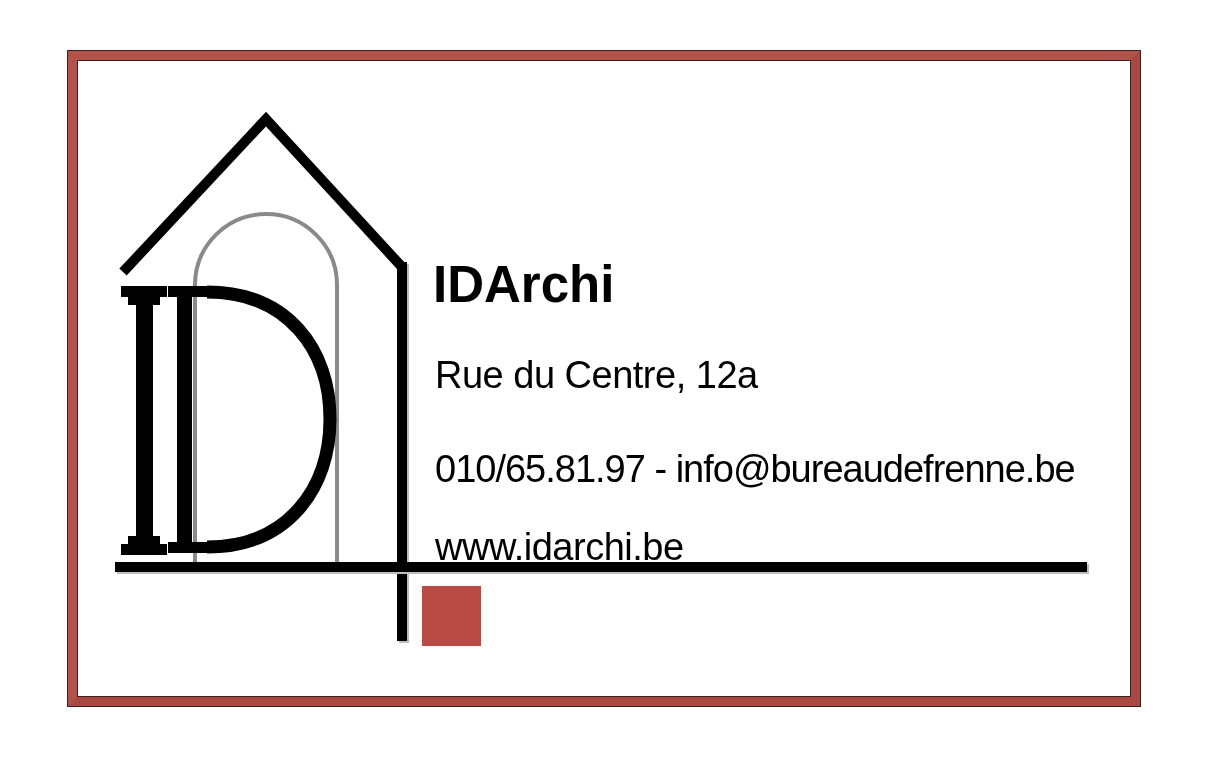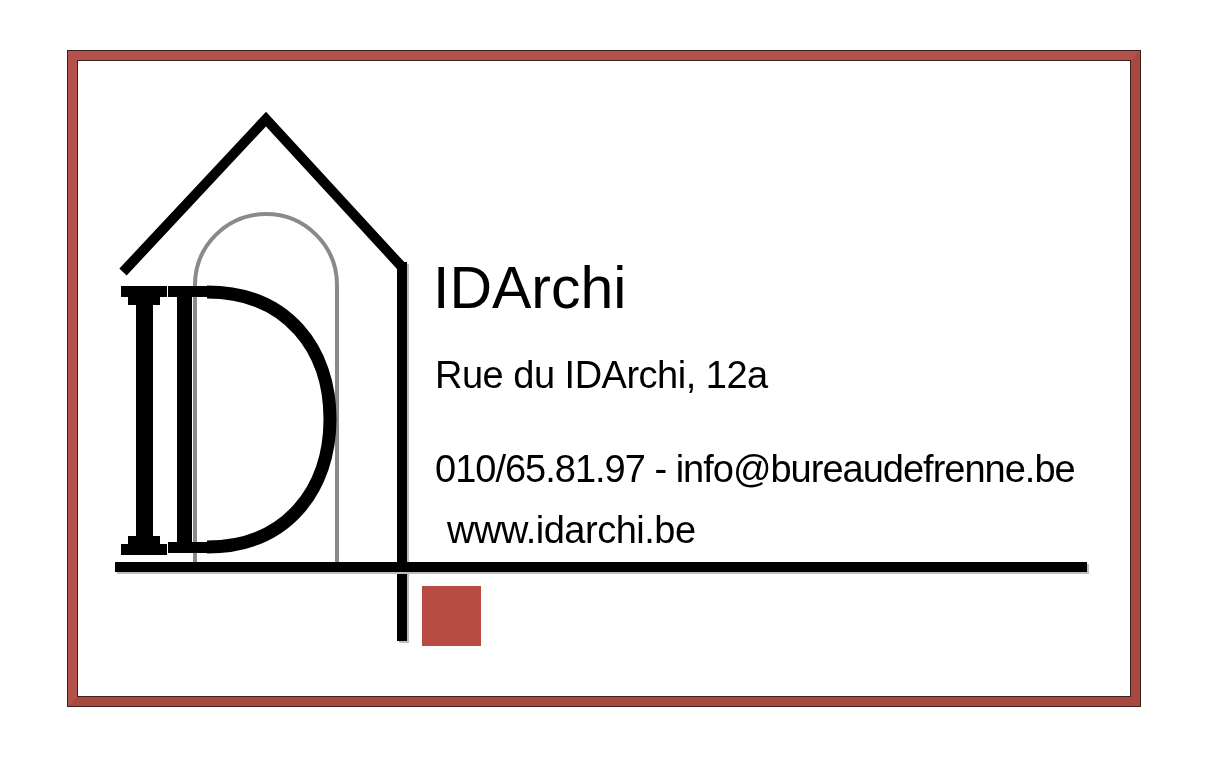"IDArchi" .company-name { font-size: 59px -> 51px; font-weight: 400 -> 700 }
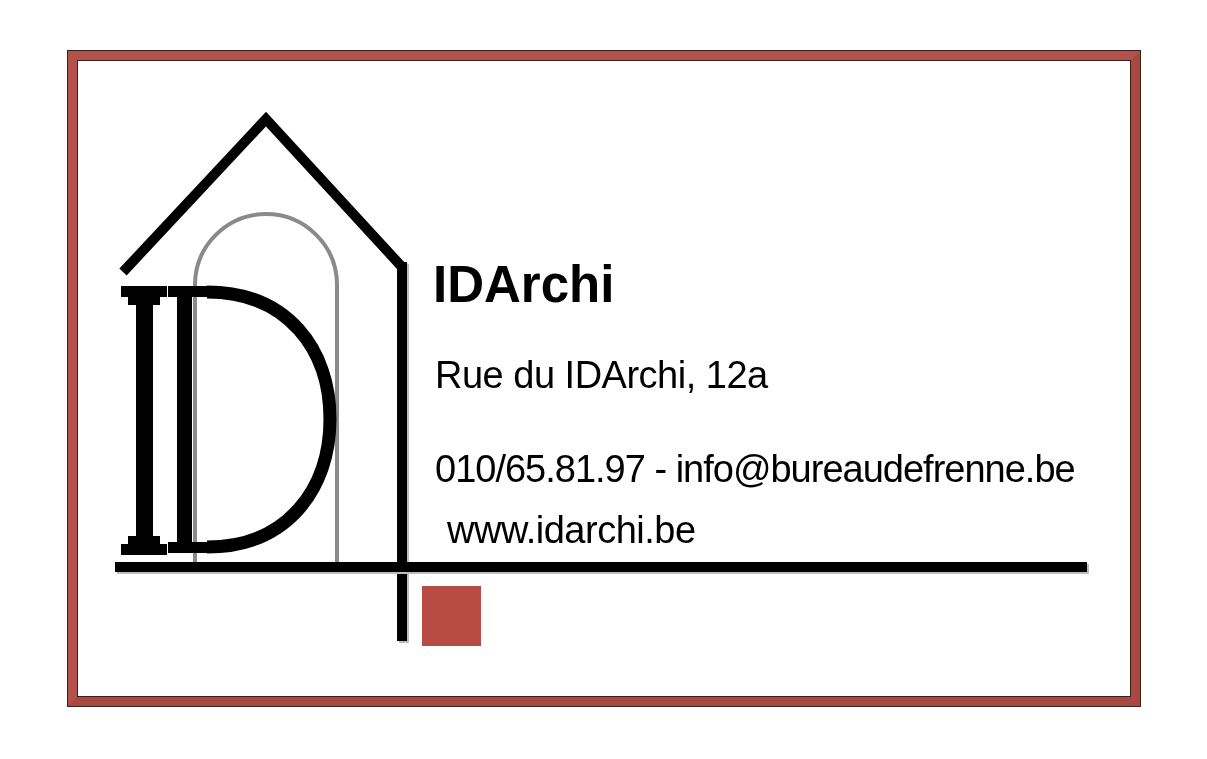"Rue du IDArchi, 12a" div.txt { text: IDArchi -> Centre }
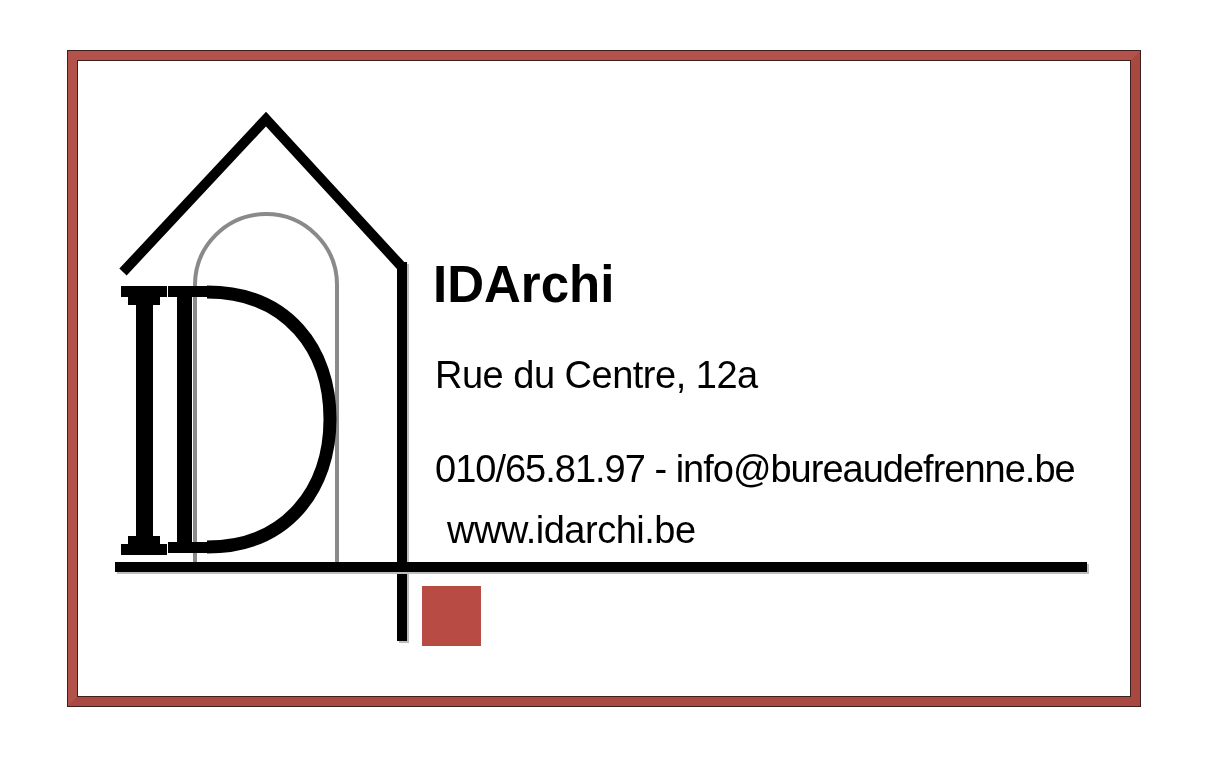"www.idarchi.be" .website { margin-left: 12px -> none; top: 511px -> 528px }
